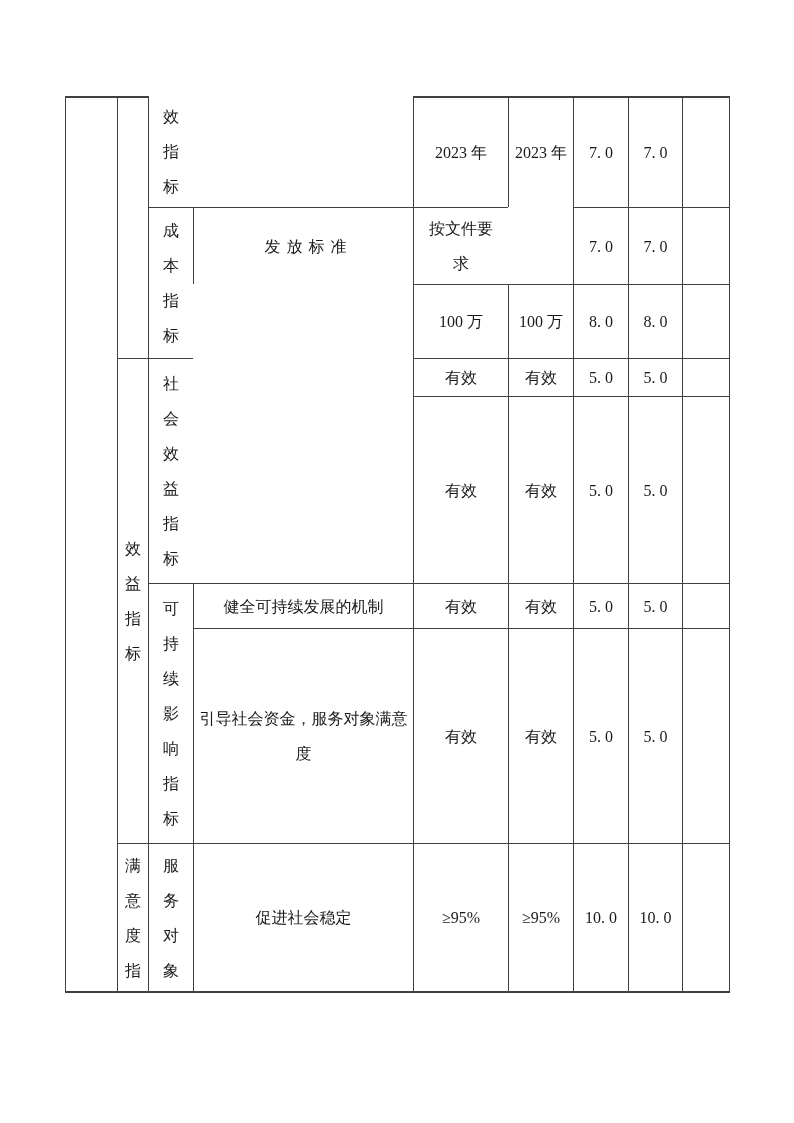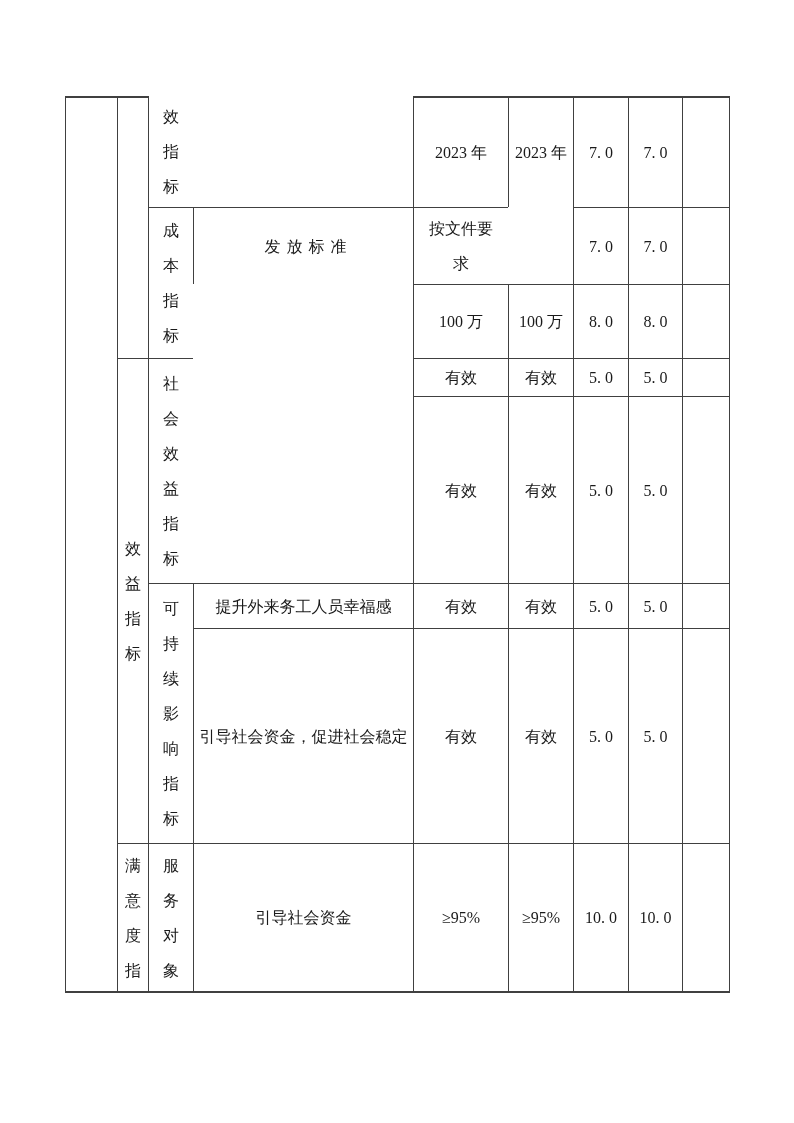"提升外来务工人员幸福感" div.c { text: 提升外来务工人员幸福感 -> 健全可持续发展的机制 }
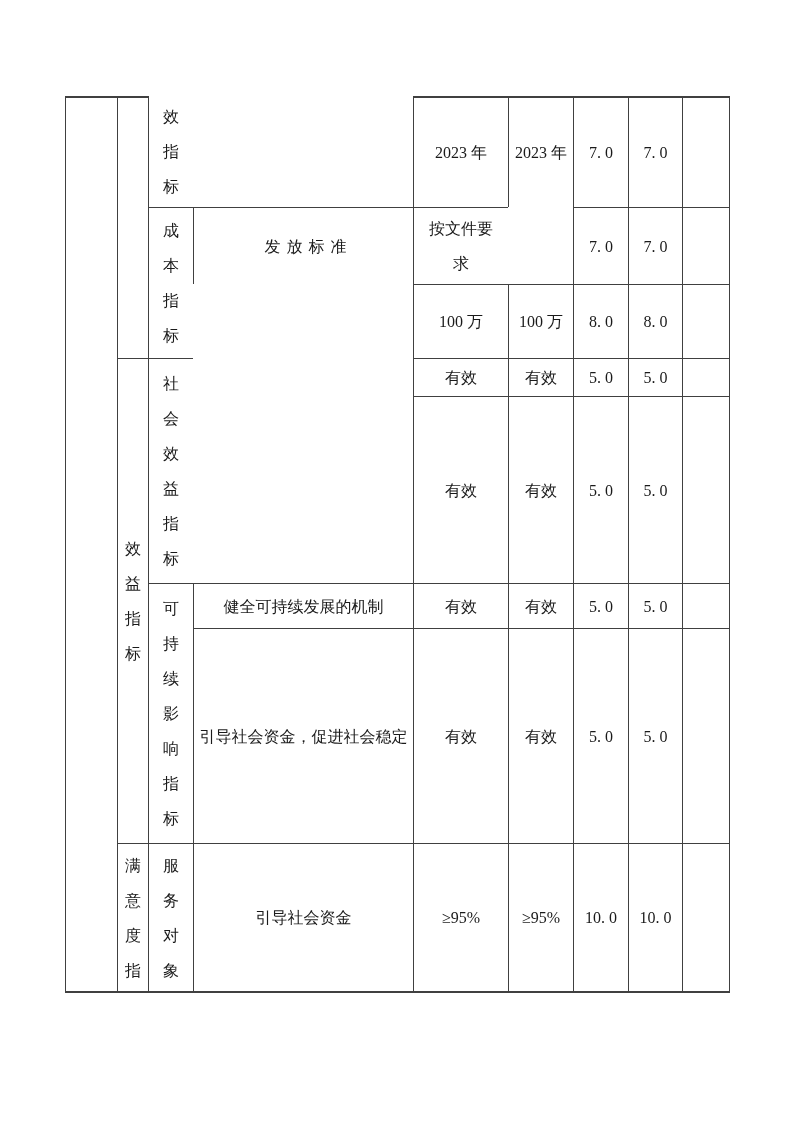"引导社会资金，促进社会稳定" div.c { text: 促进社会稳定 -> 服务对象满意度 }
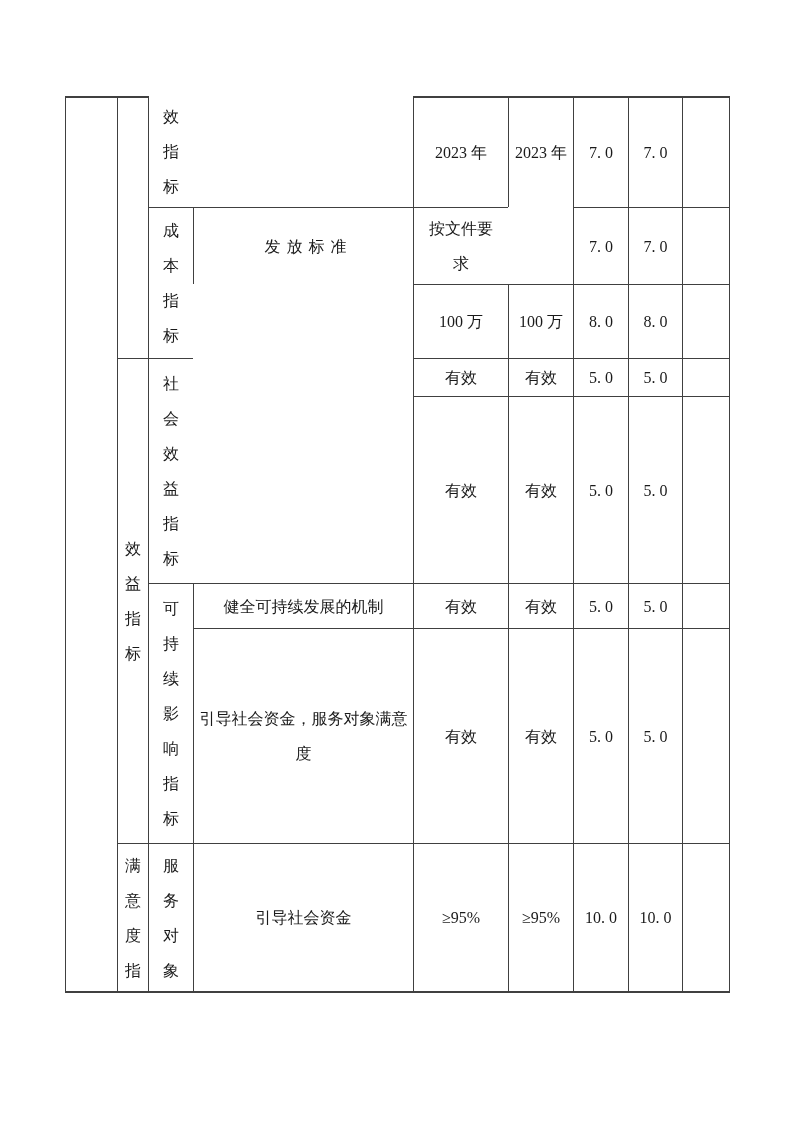"引导社会资金" div.c { text: 引导社会资金 -> 促进社会稳定 }
